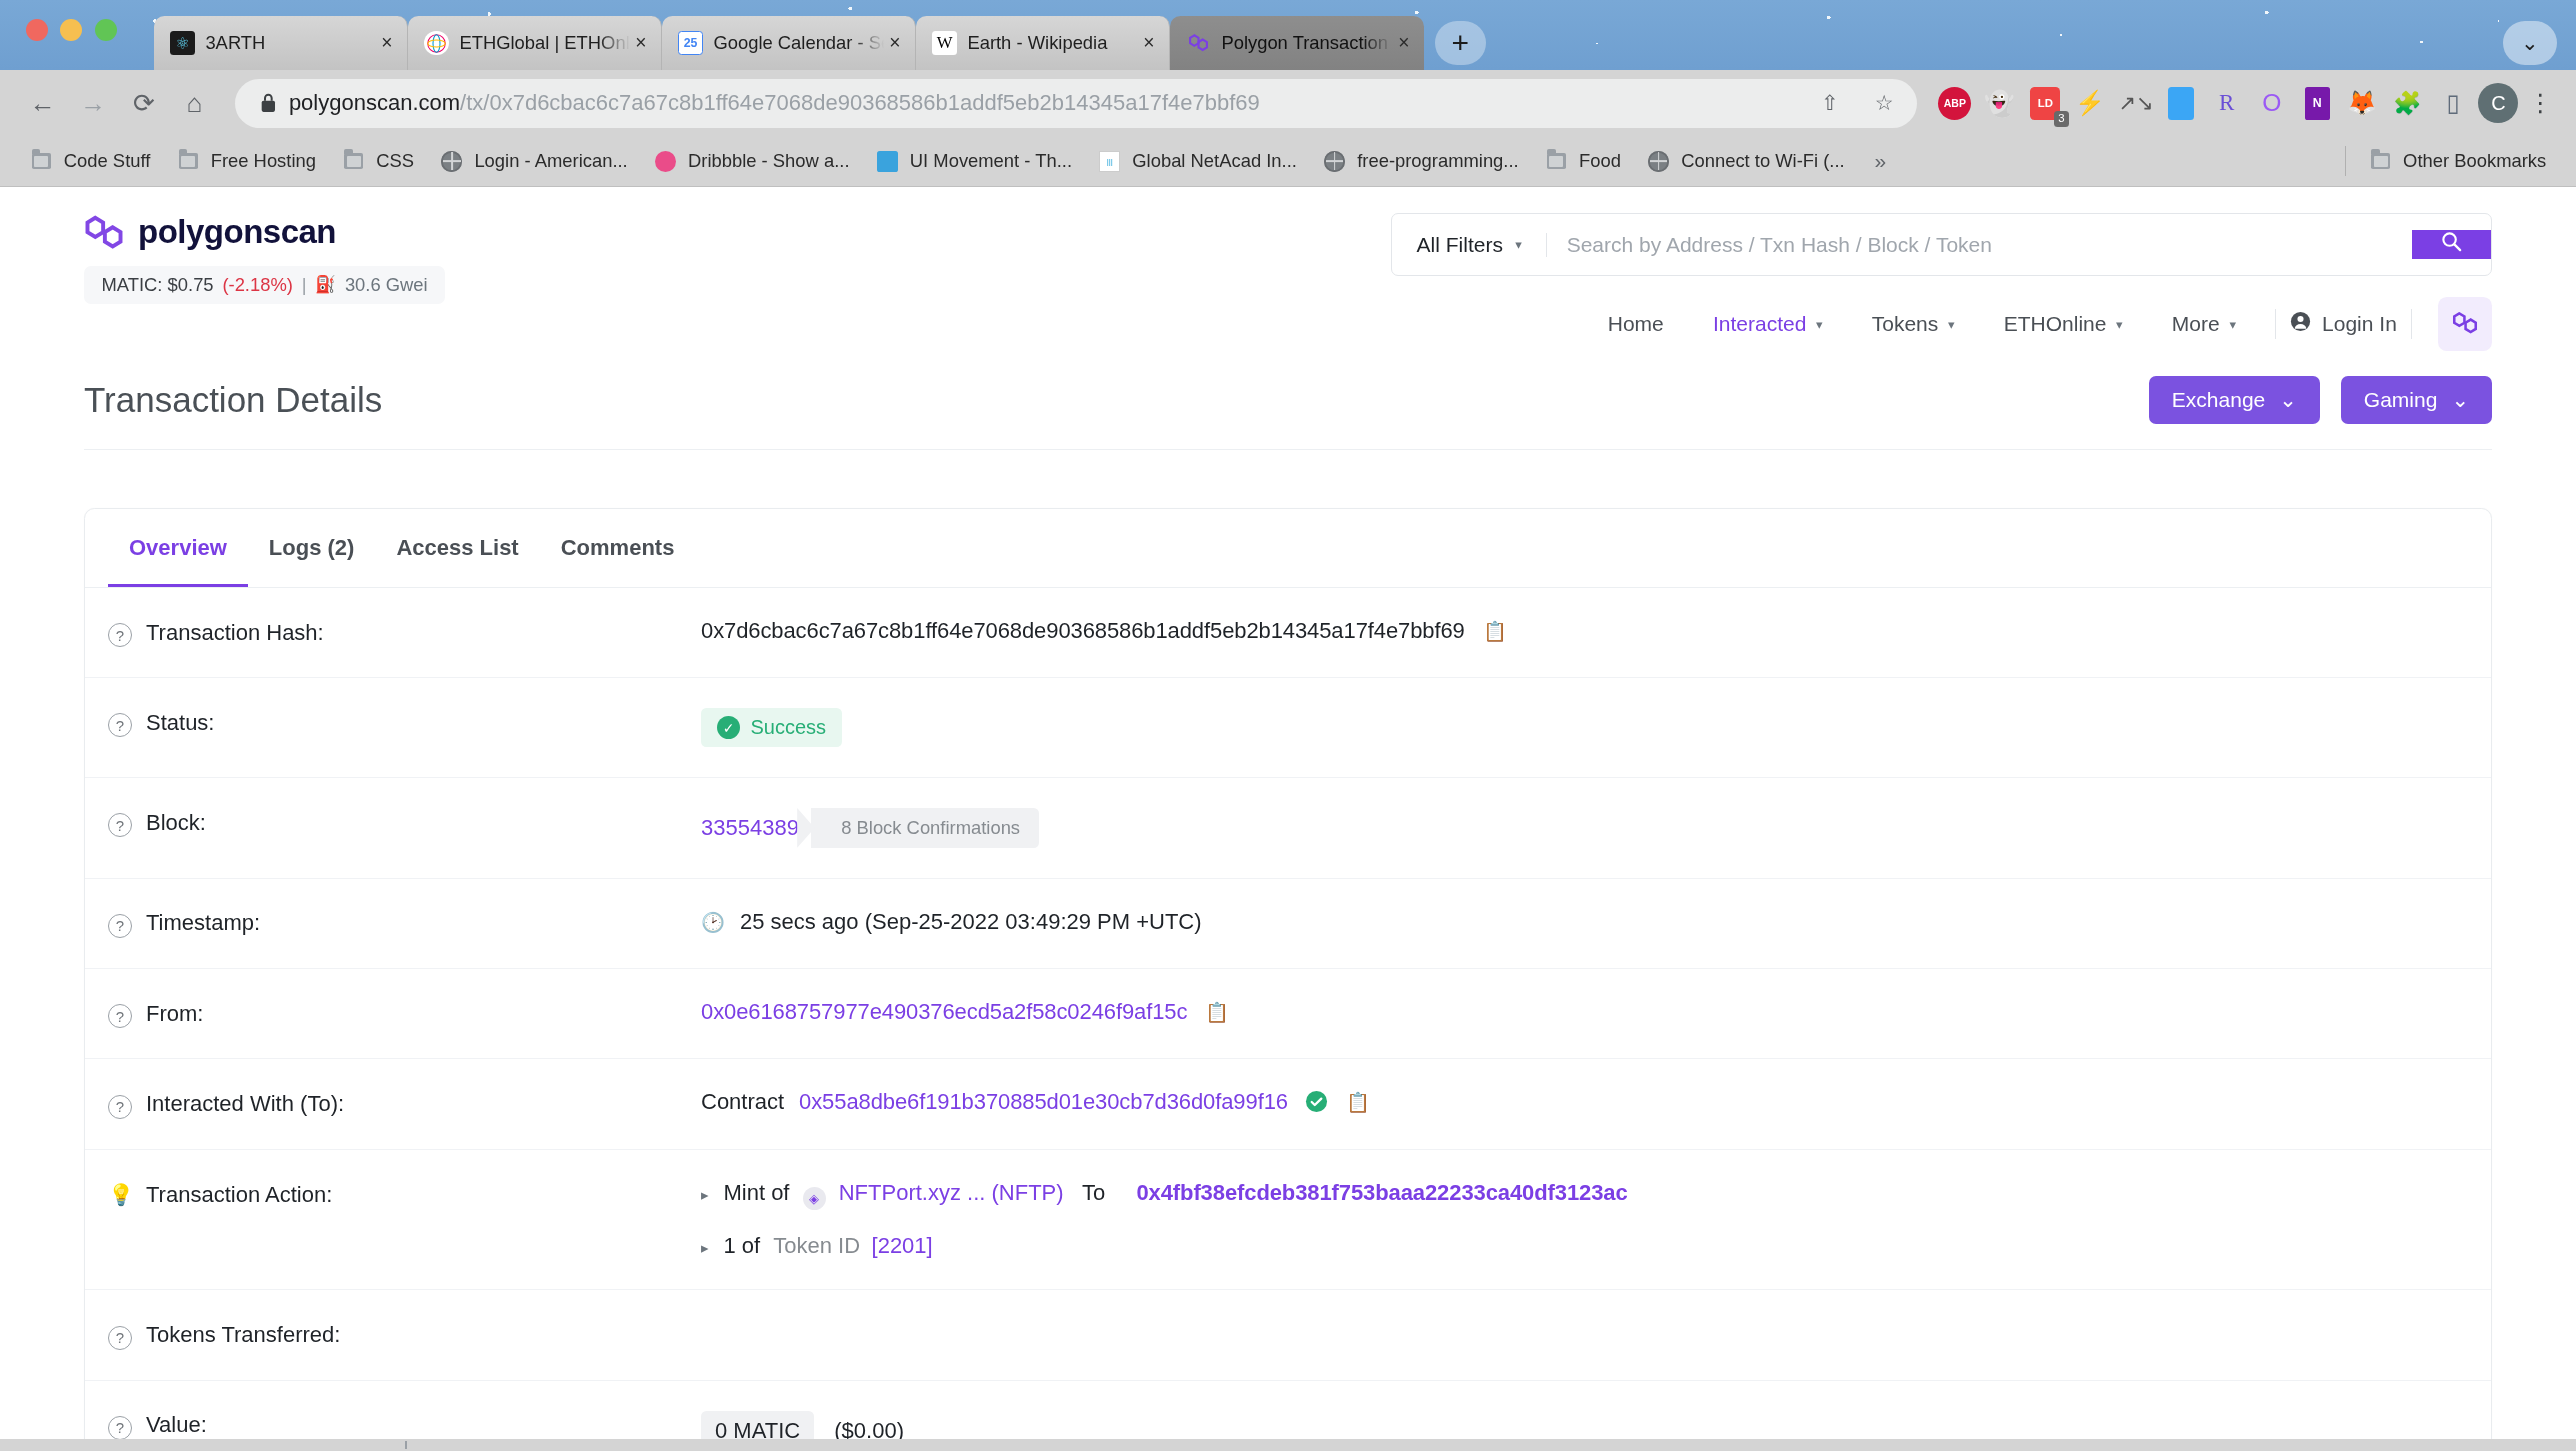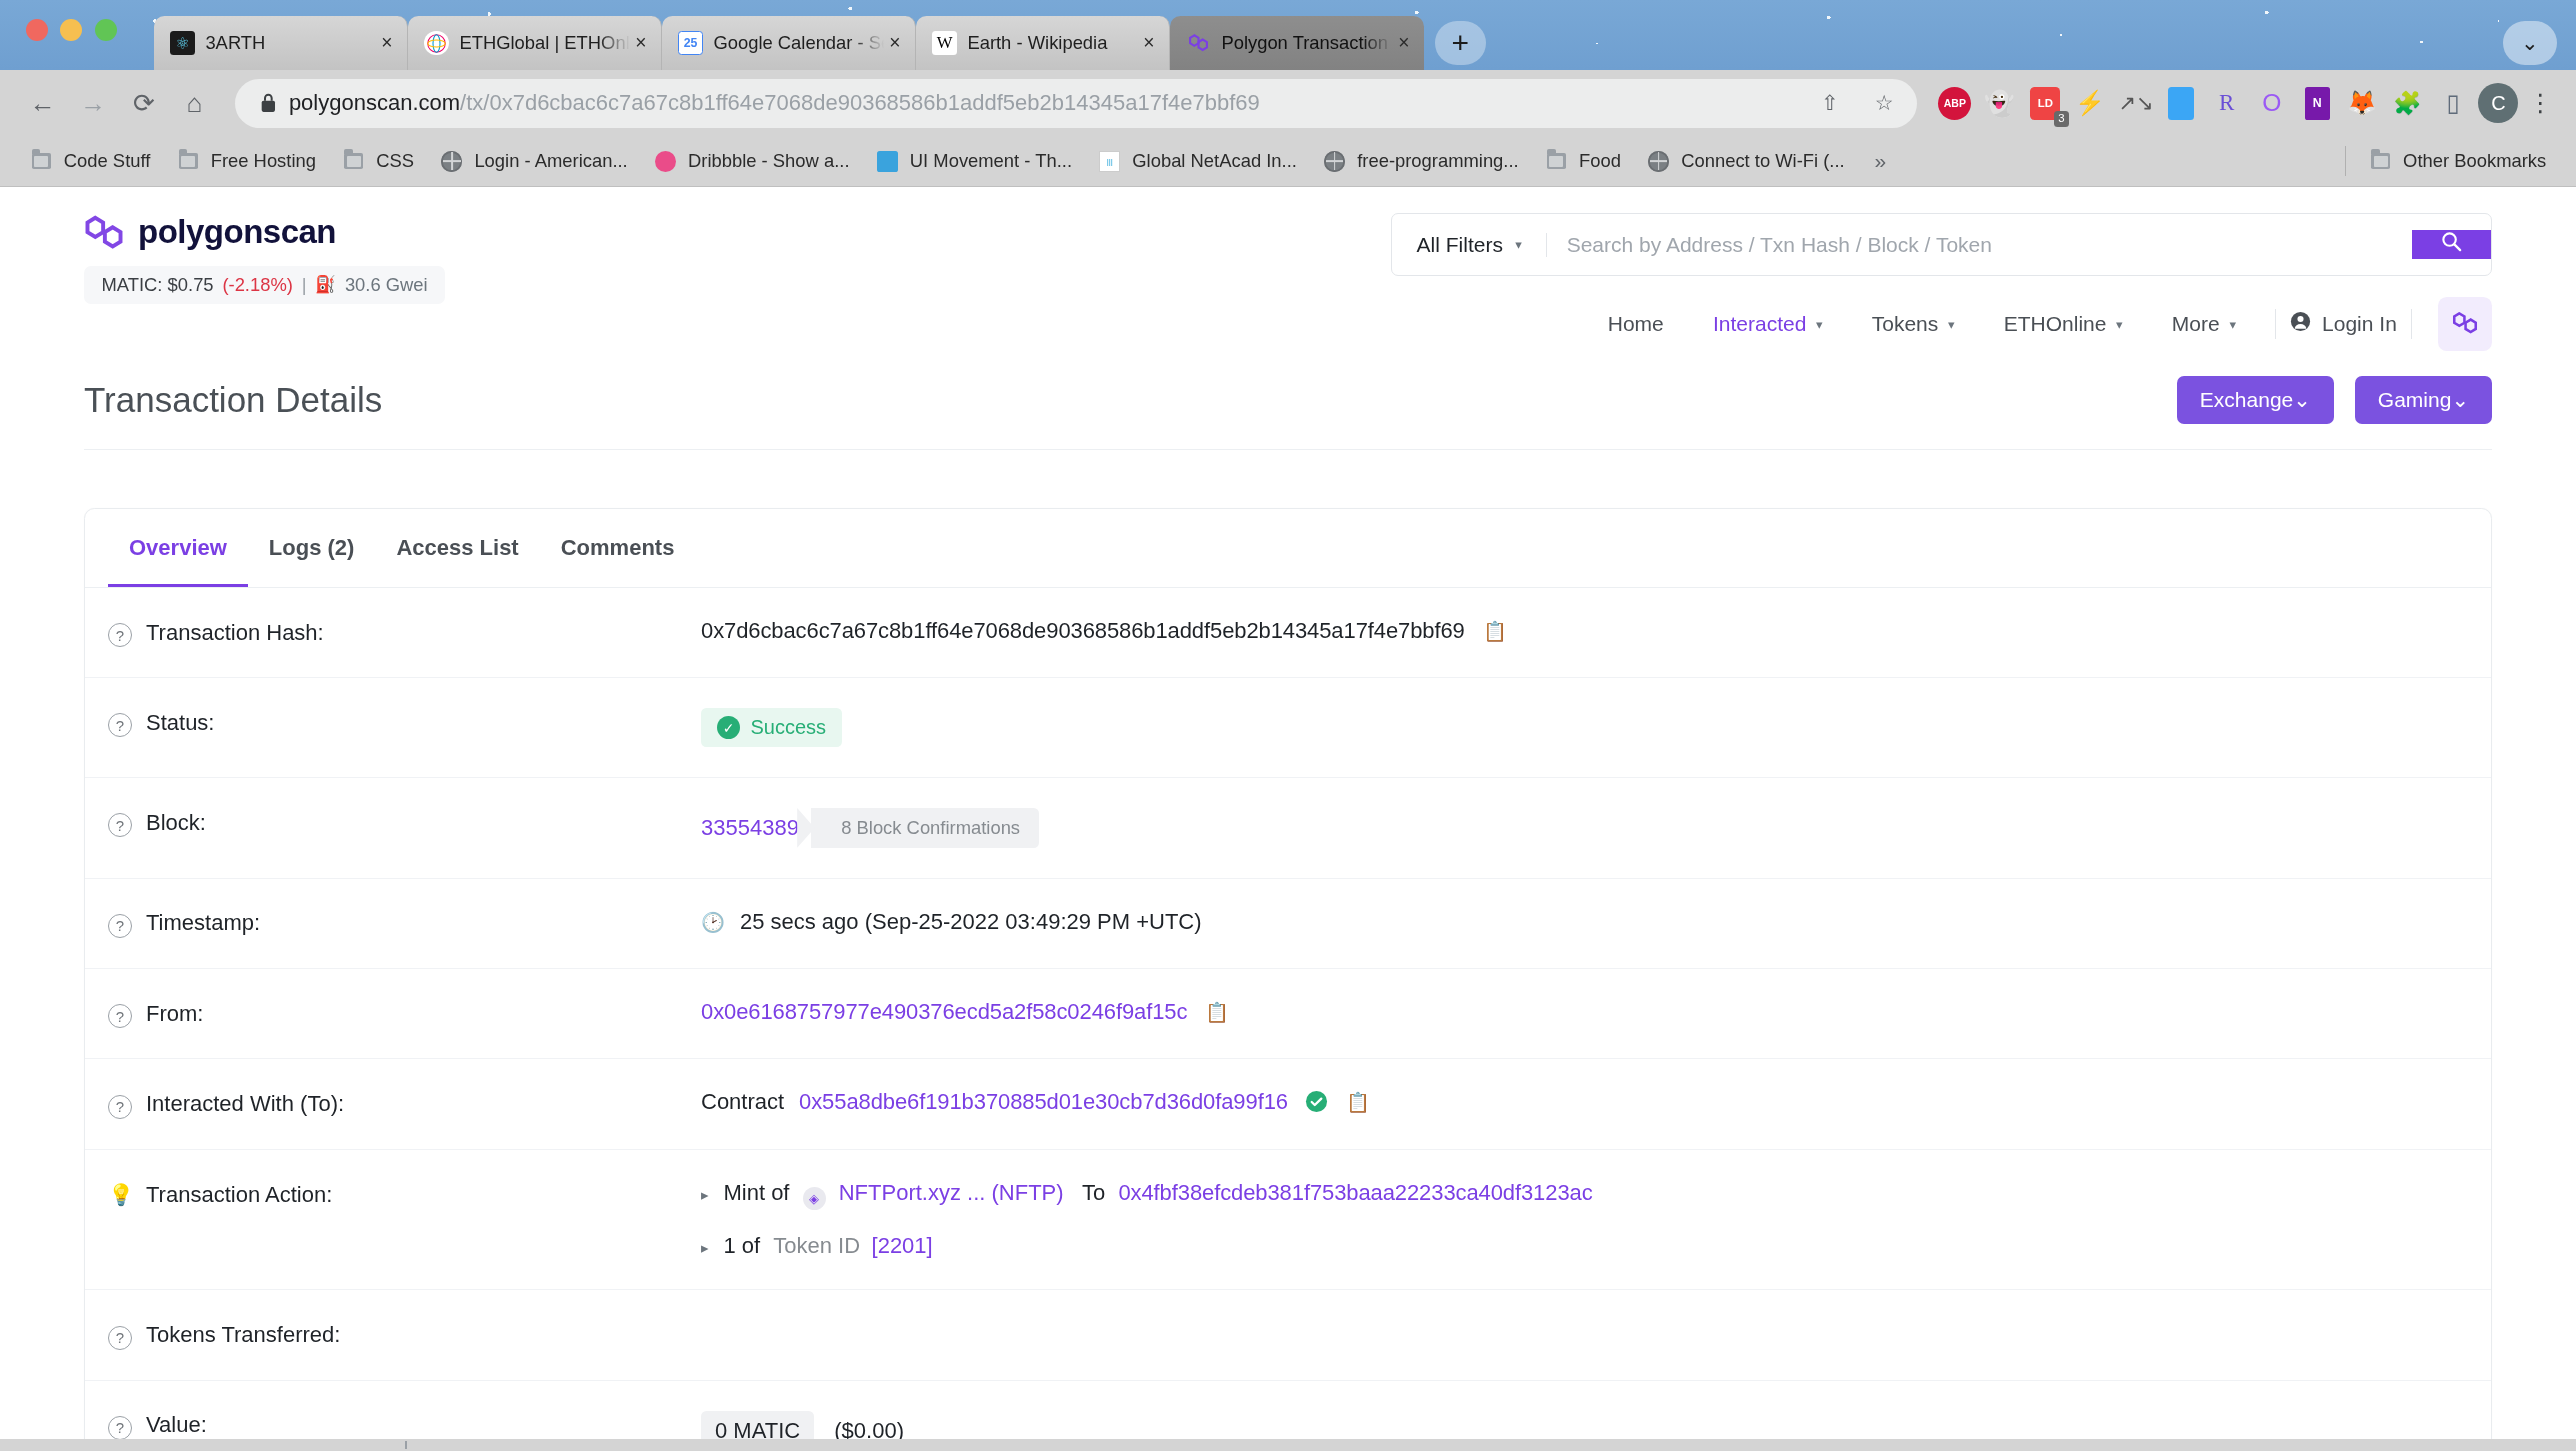"Exchange" .pill-btn { gap: none -> 14px }
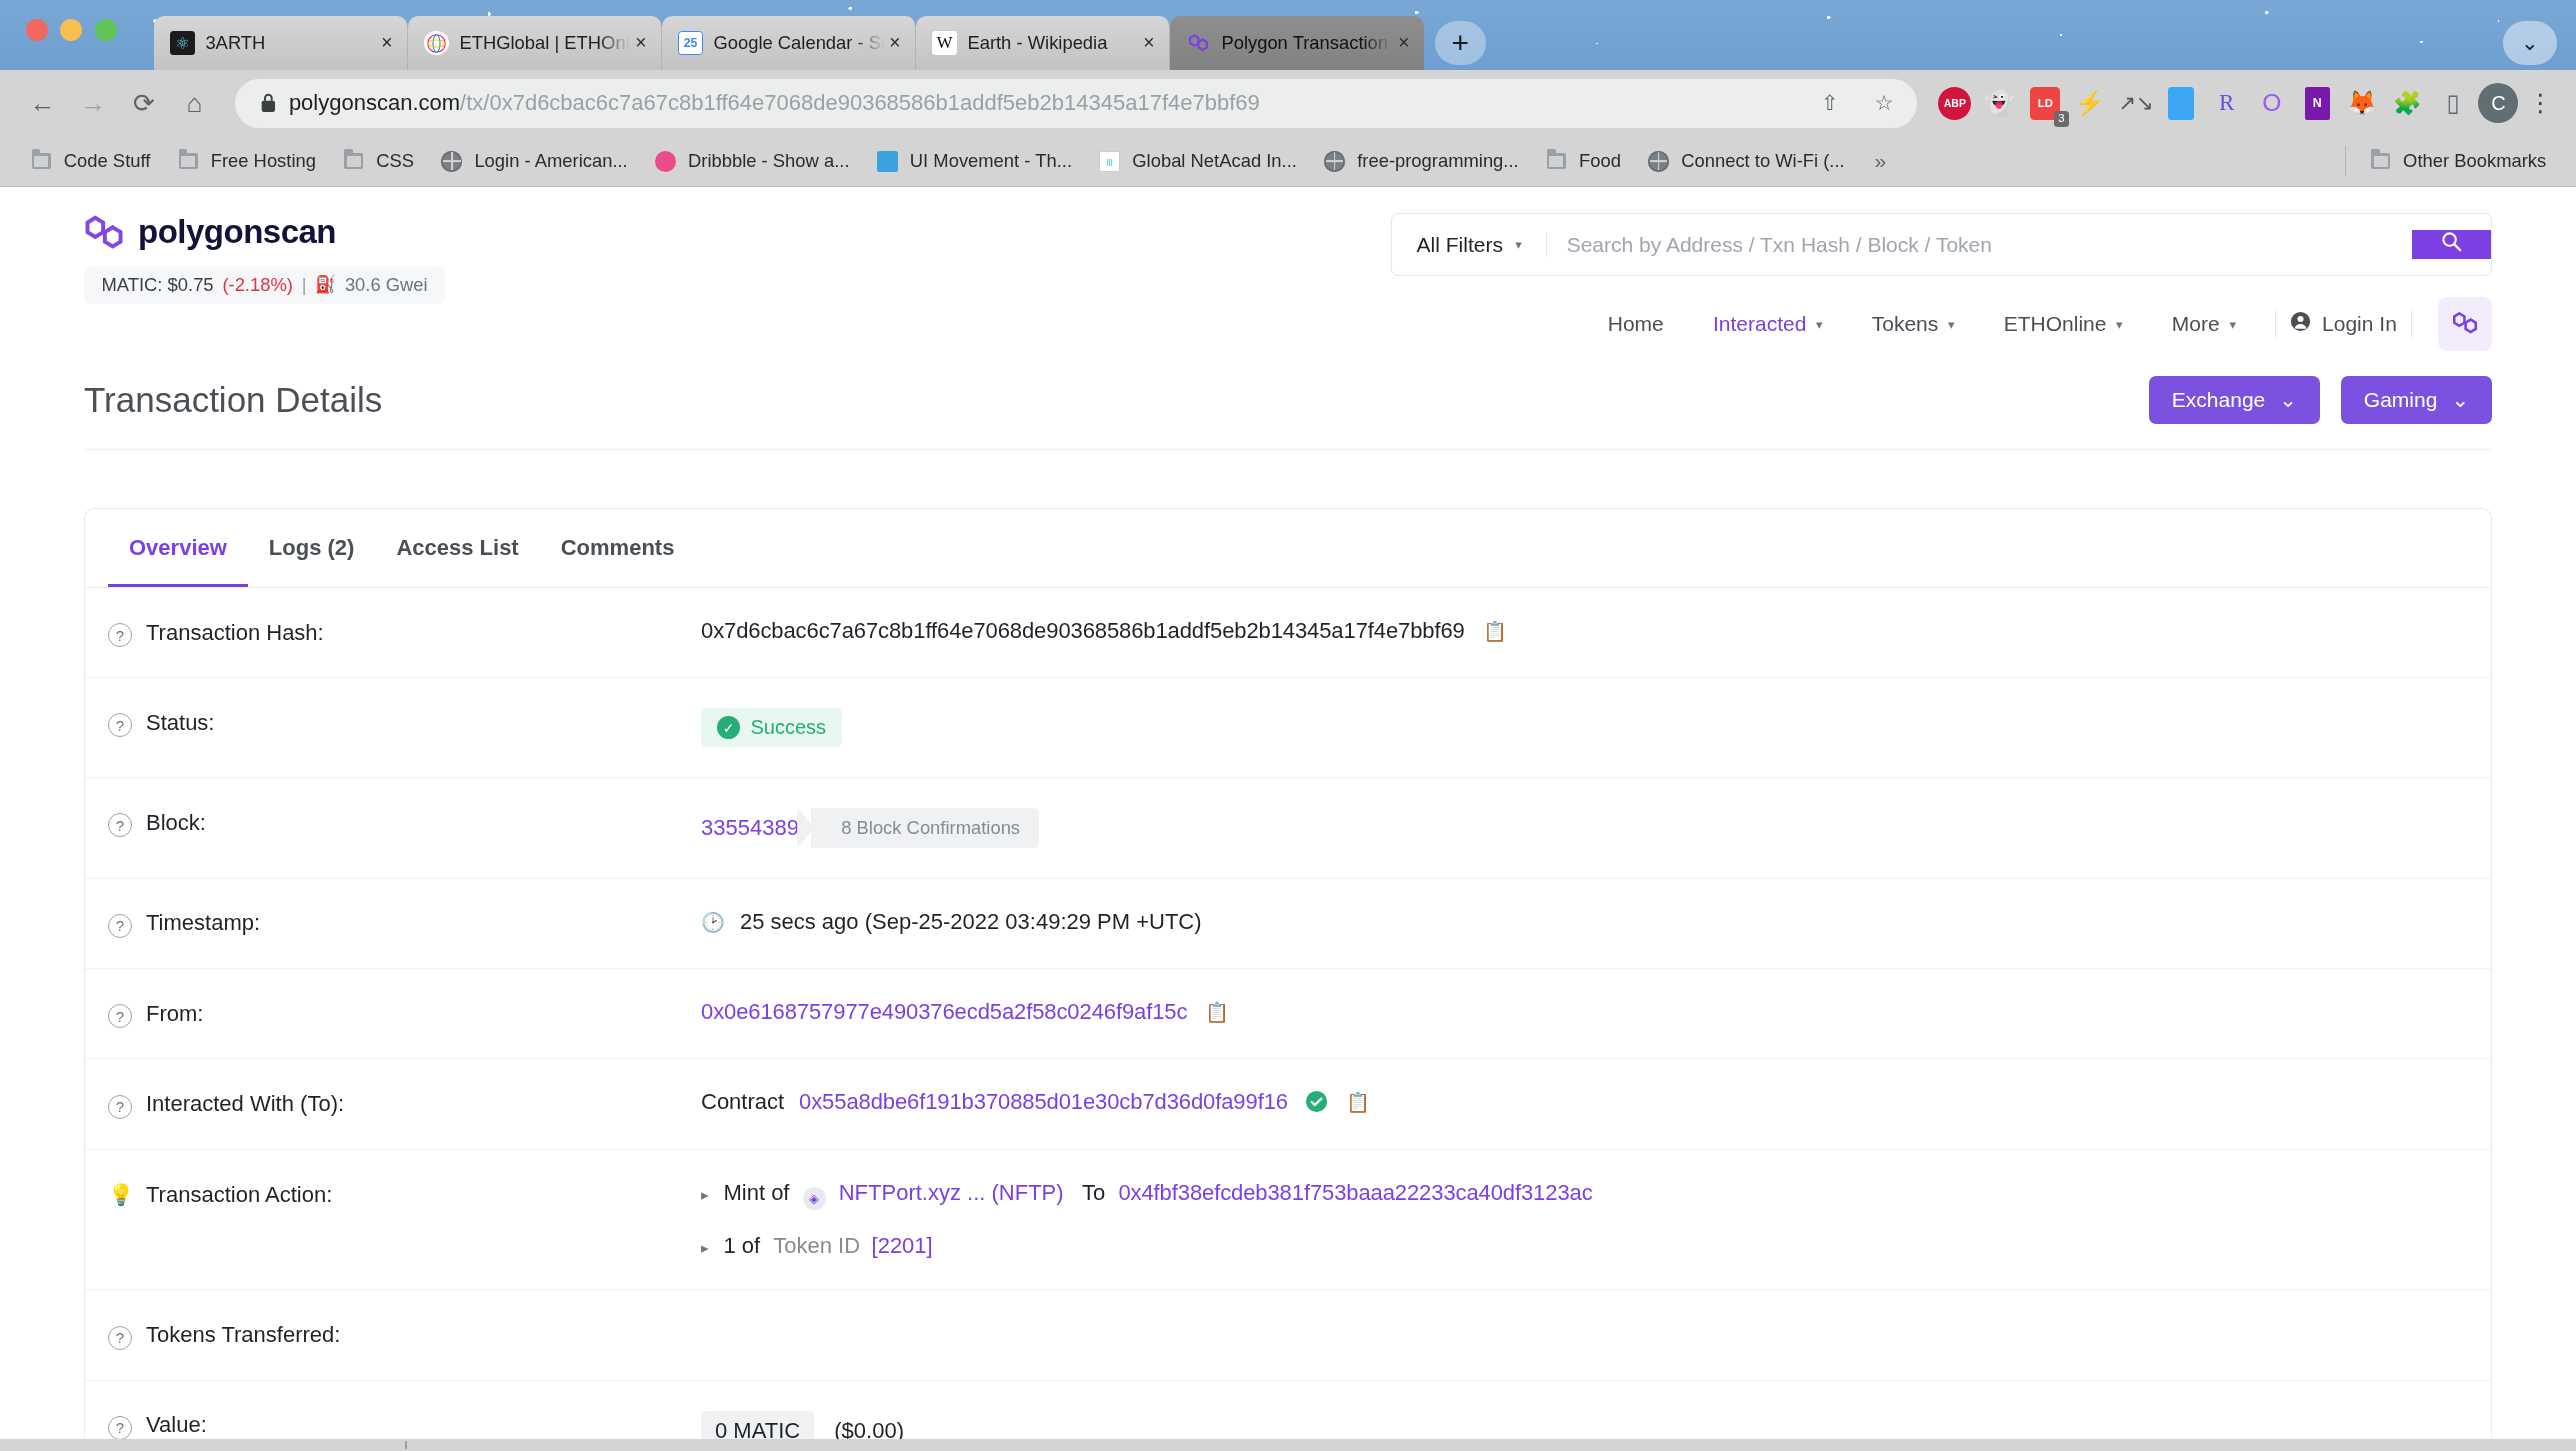"0x4fbf38efcdeb381f753baaa22233ca40df3123" span.link { font-weight: none -> bold; margin-left: 7px -> 25px }
